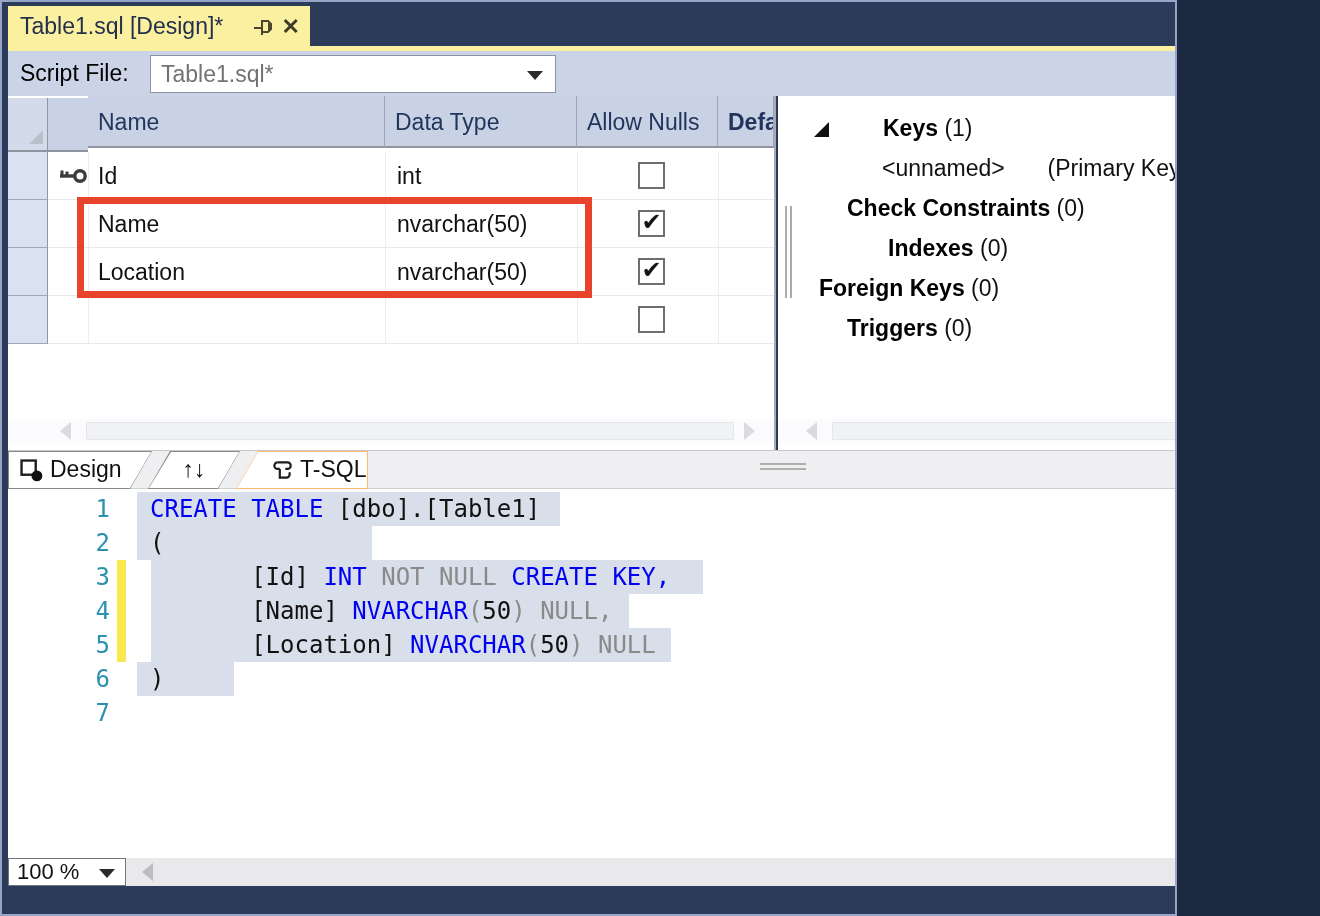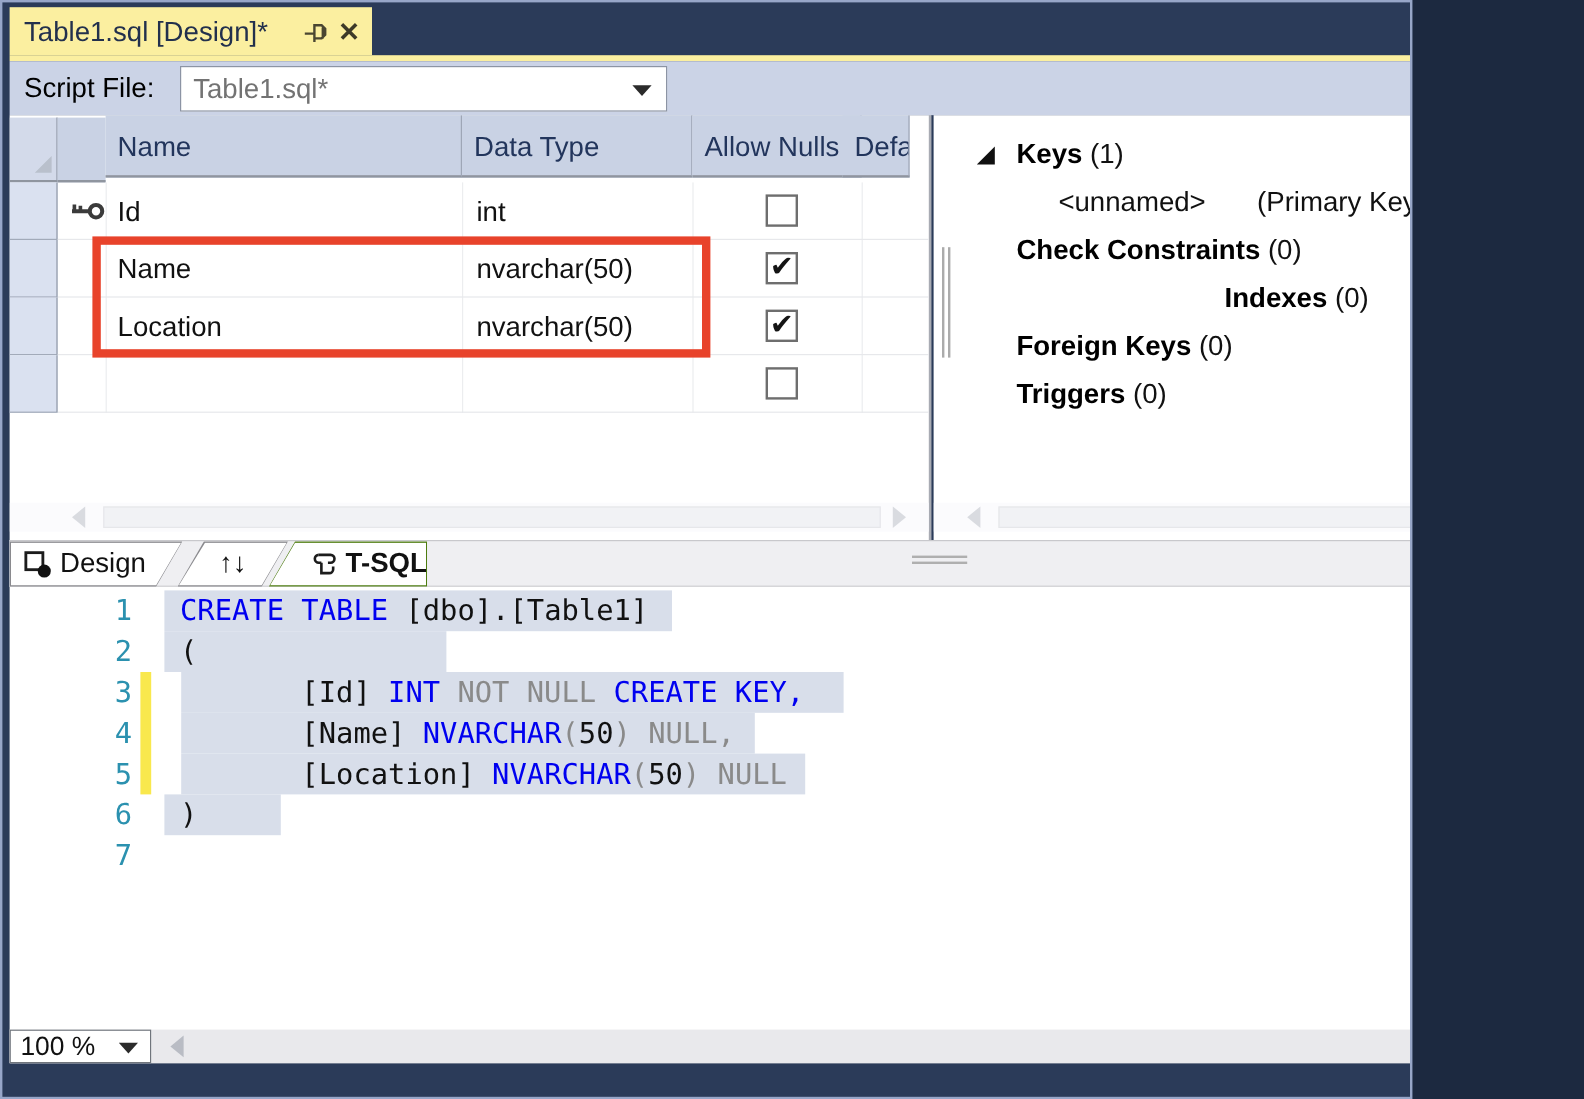"Defa" div.g-hdr { font-weight: none -> bold; left: 694px -> 710px }
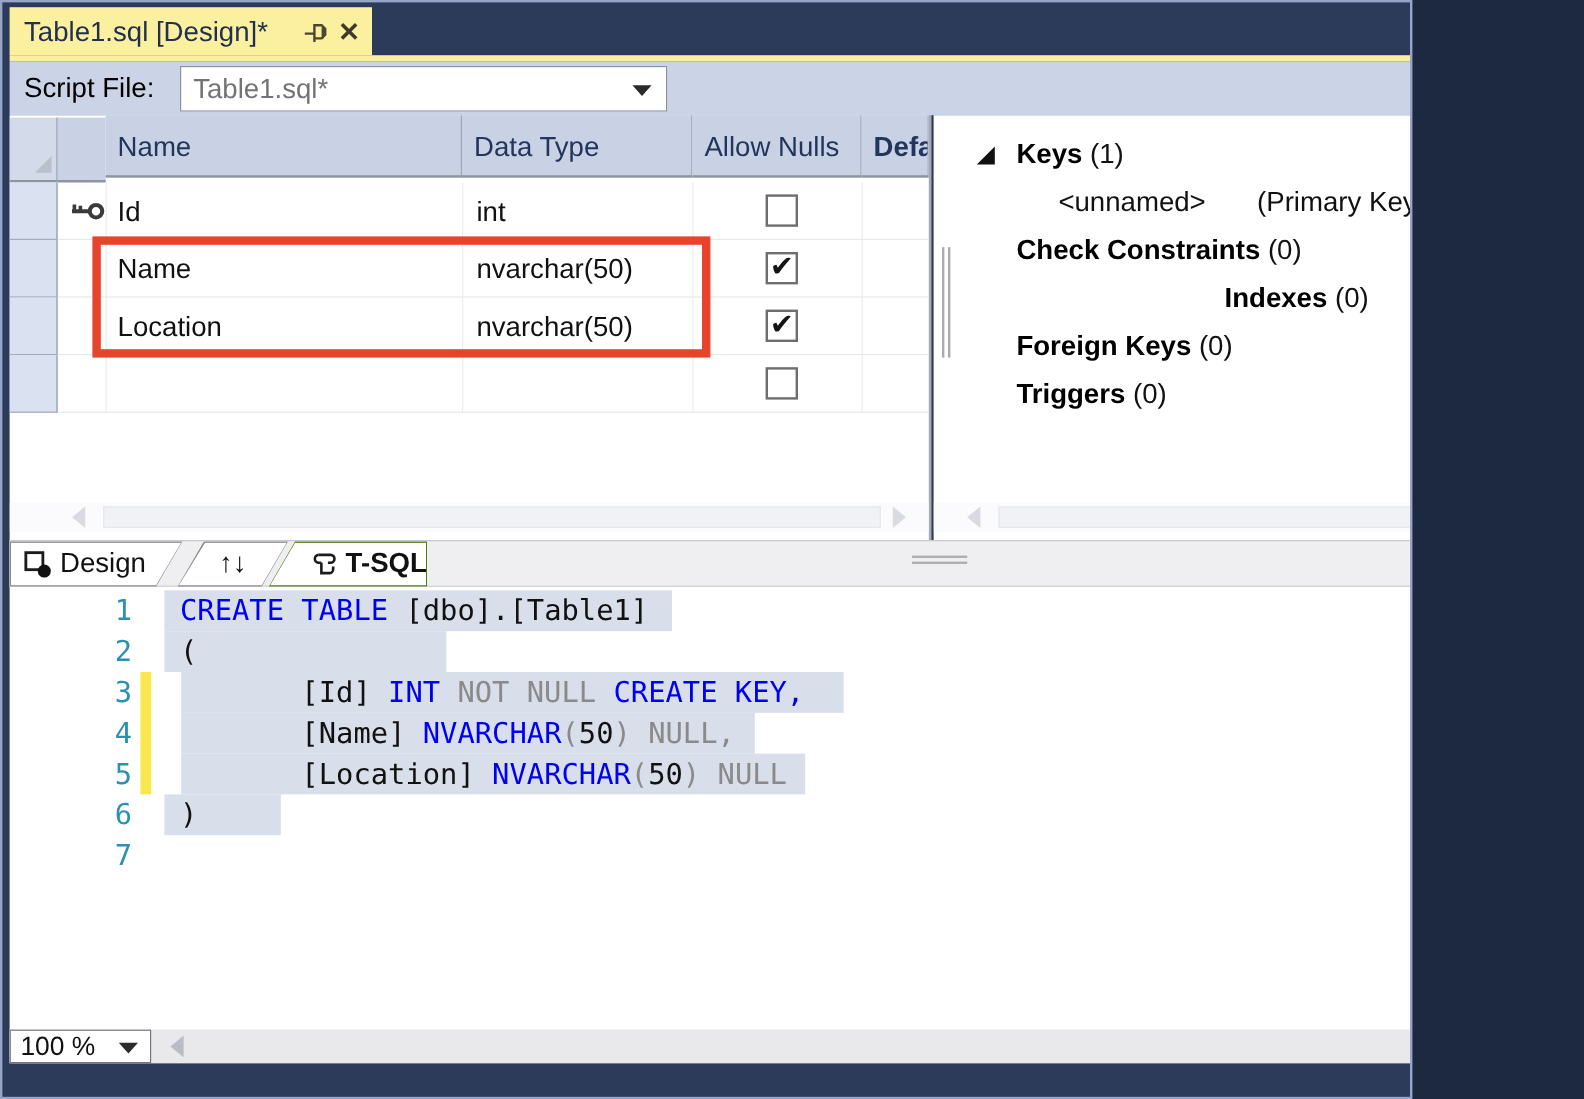"Keys (1)" div.tree-row { padding-left: 69px -> 105px }
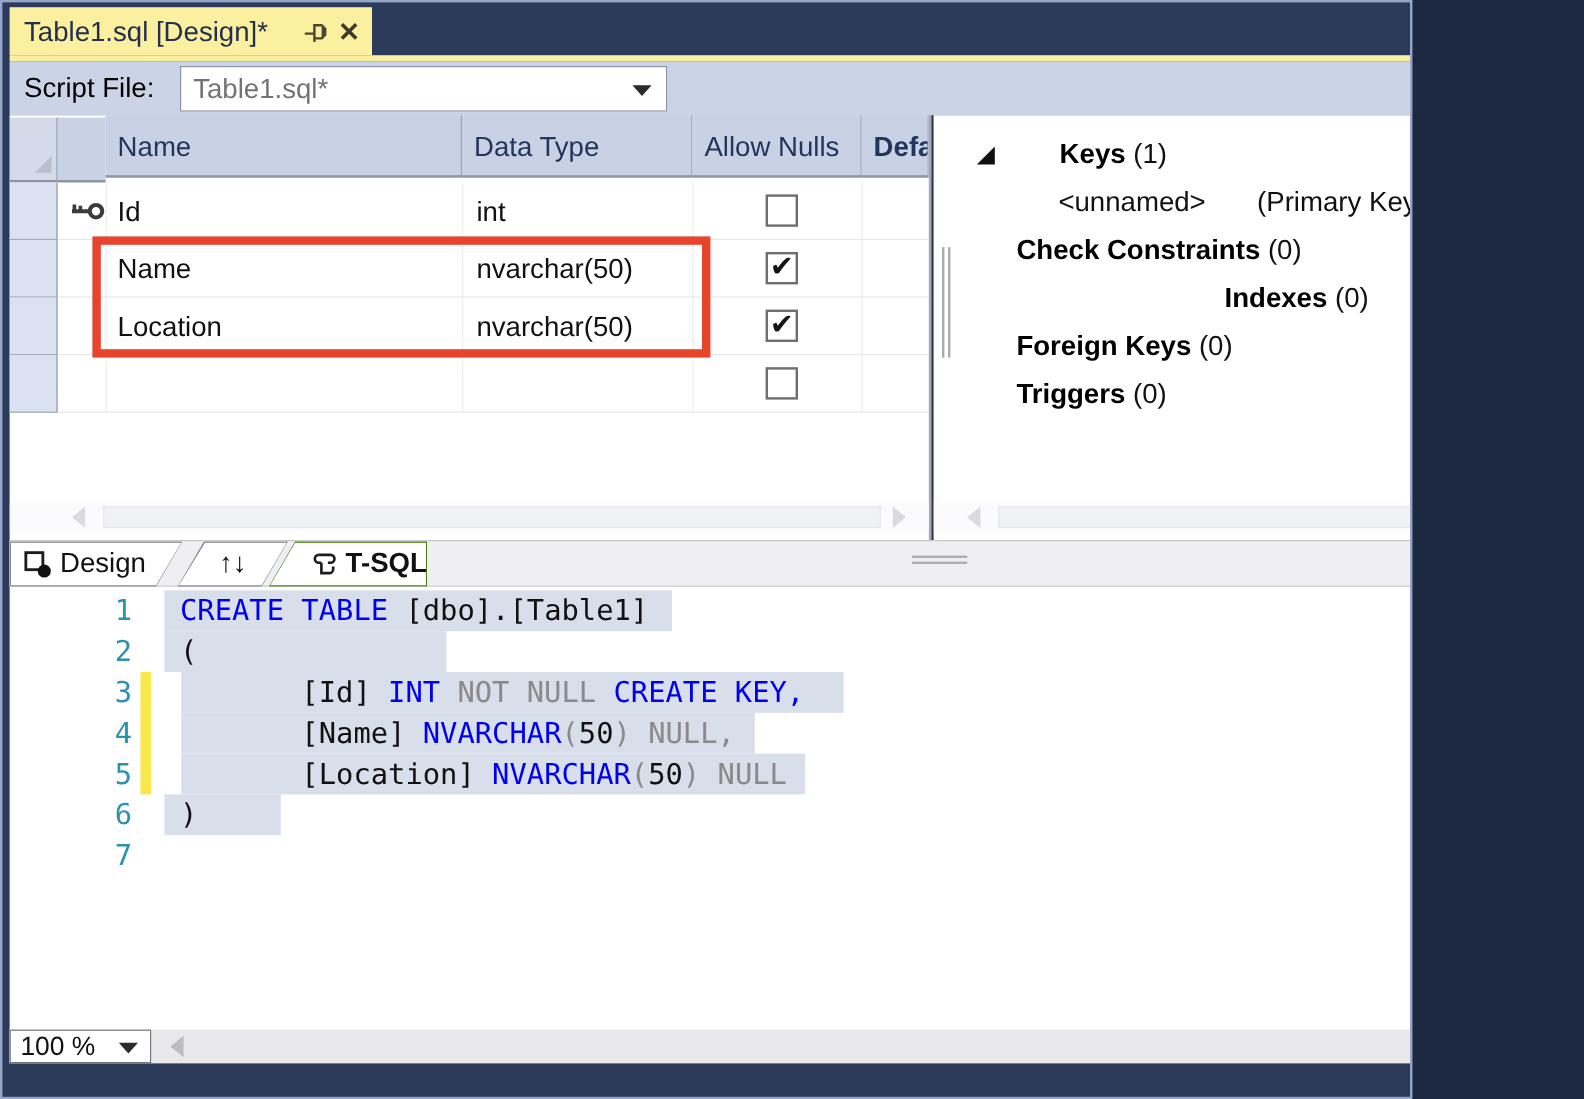"Indexes (0)" div.tree-row { padding-left: 69px -> 110px; text-align: center -> none }
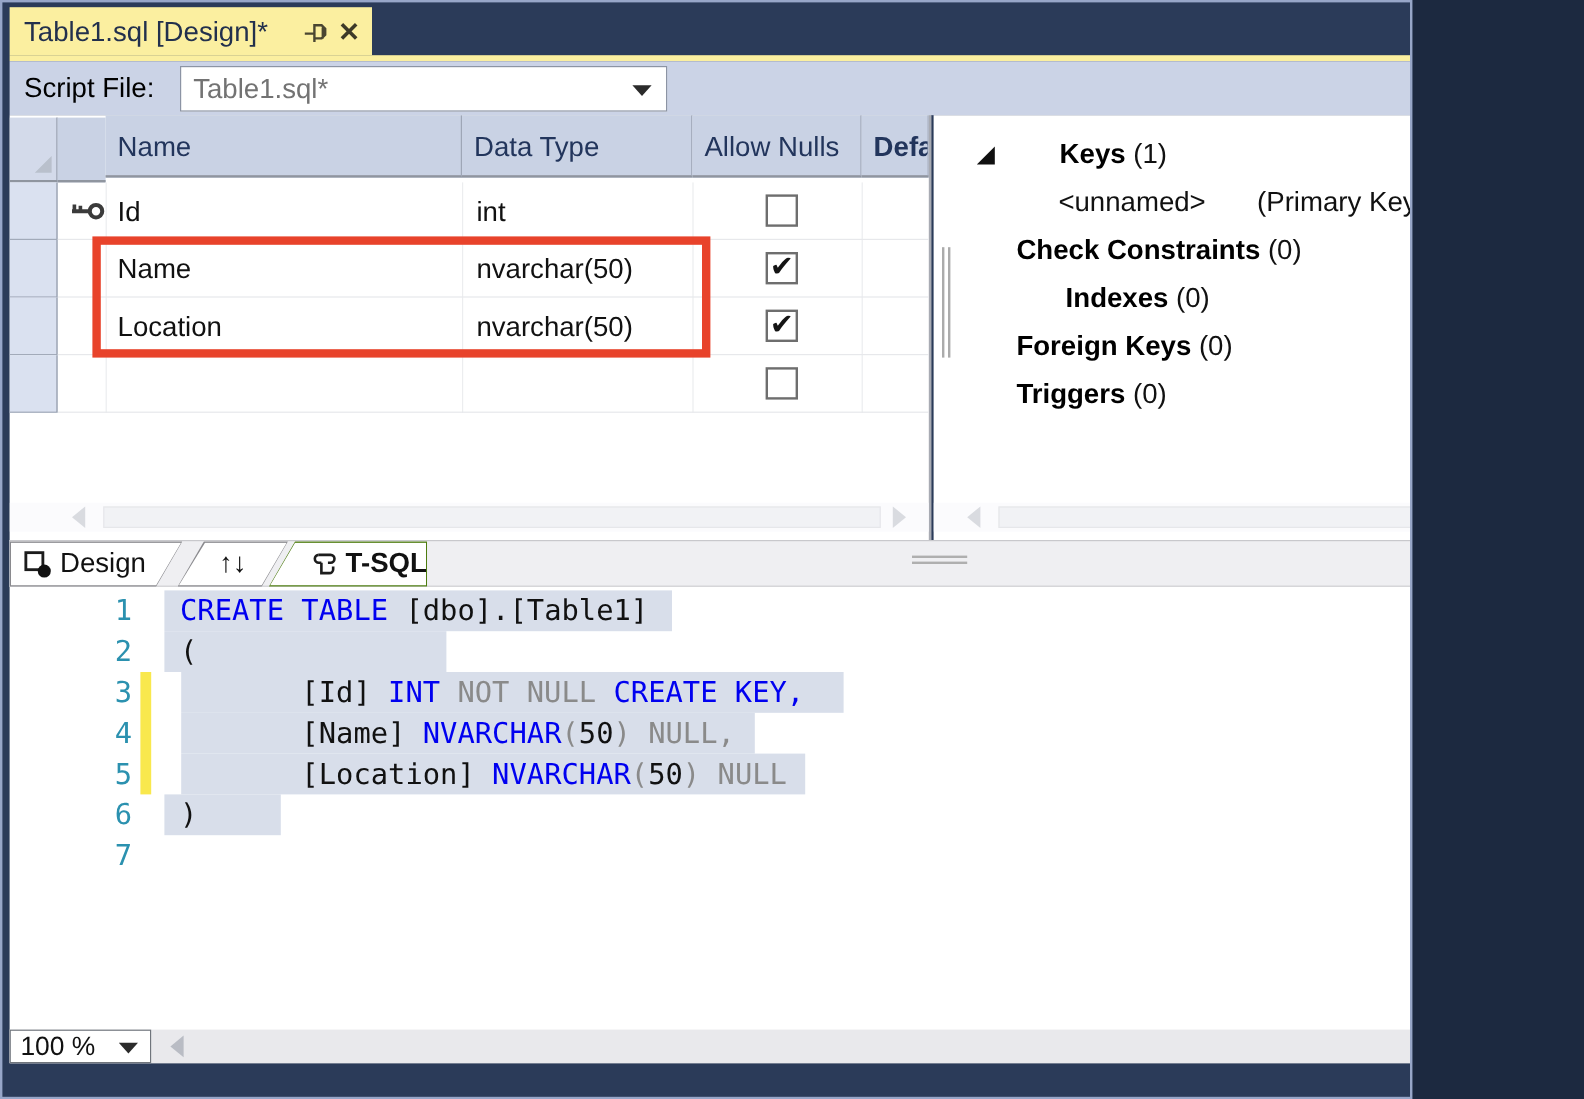"Foreign Keys (0)" div.tree-row { padding-left: 69px -> 41px }
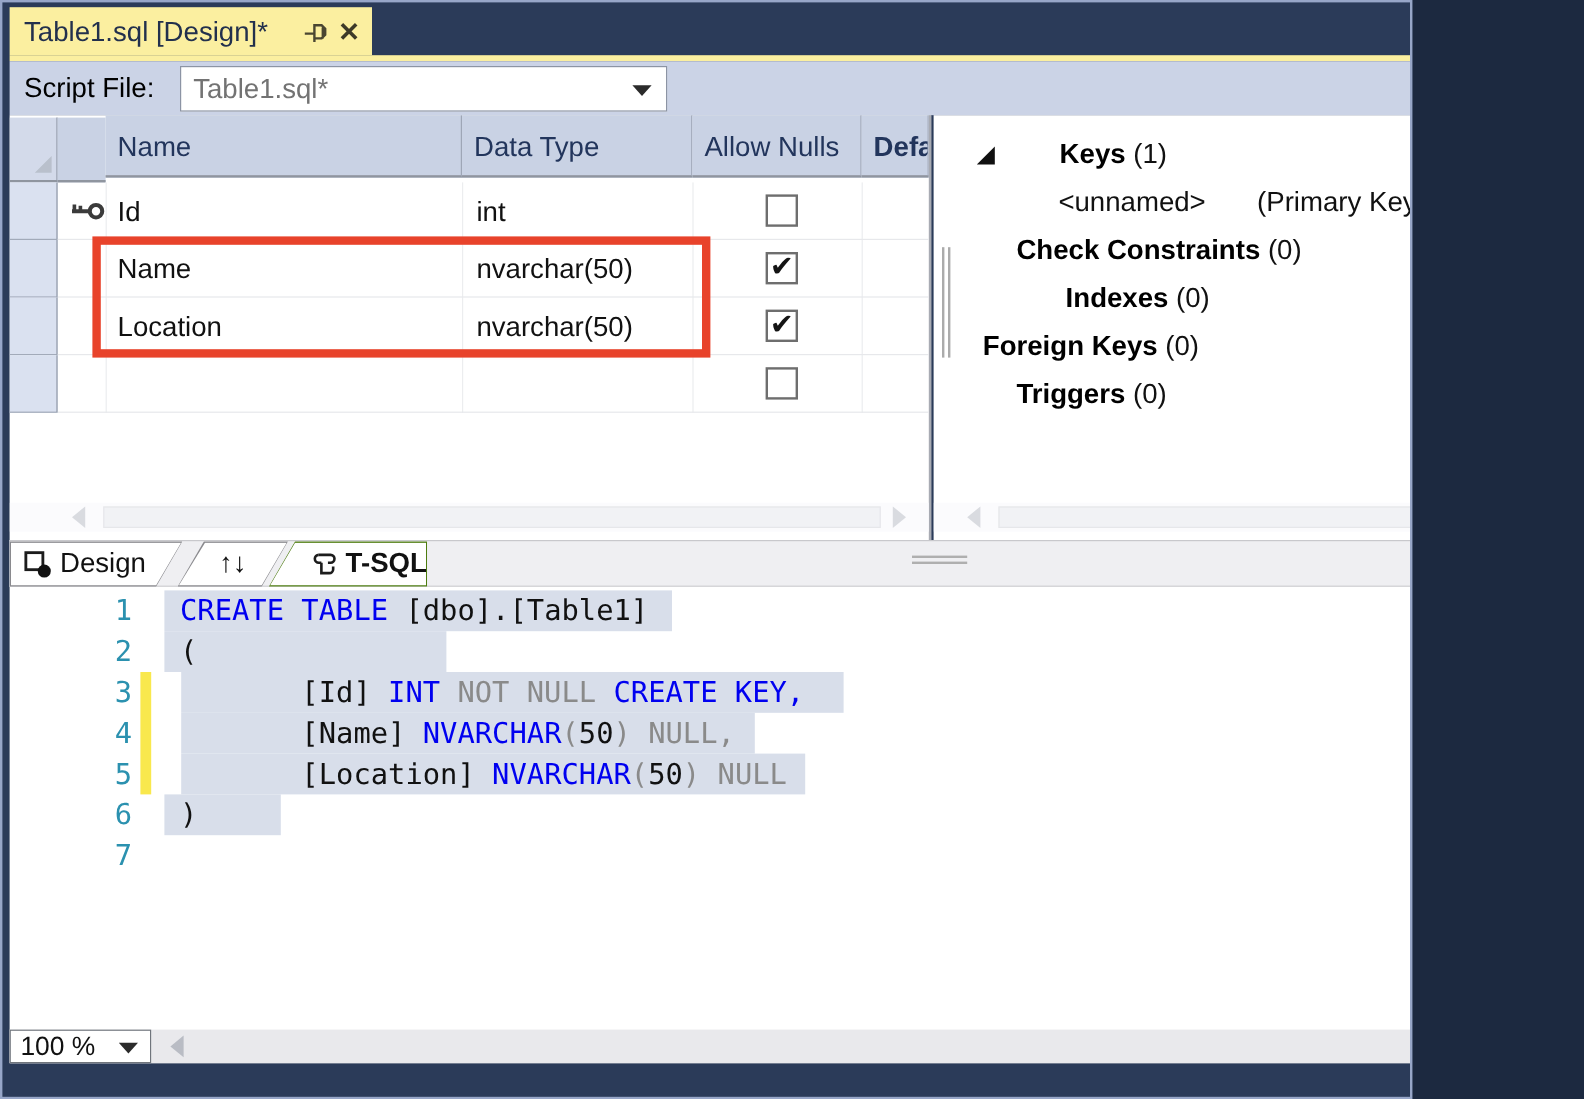"T-SQL" div.btab { background: #4d7c0f -> #fdba74; font-weight: bold -> none; left: 216px -> 228px }
